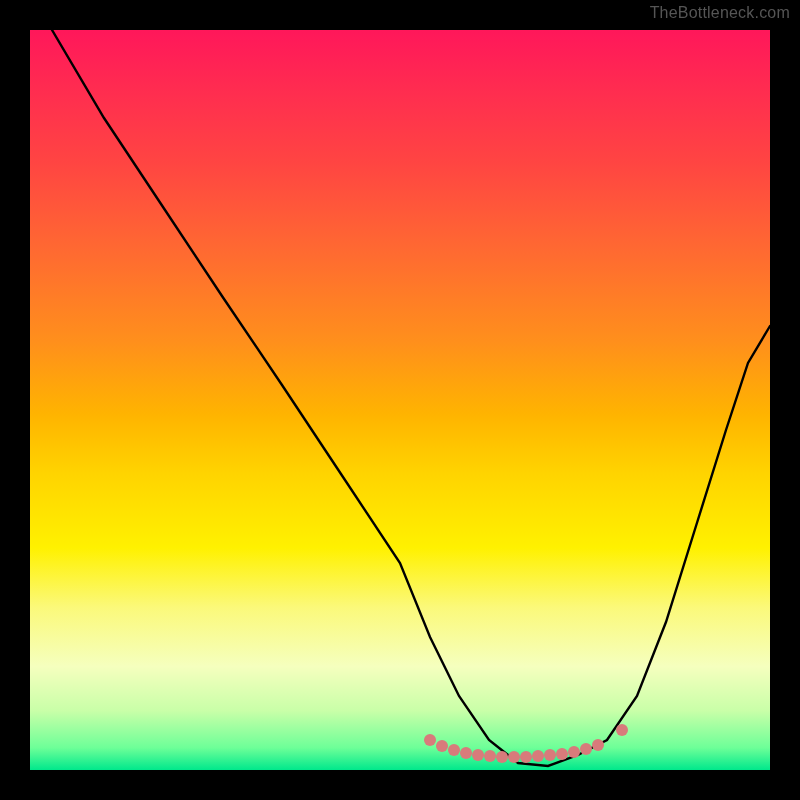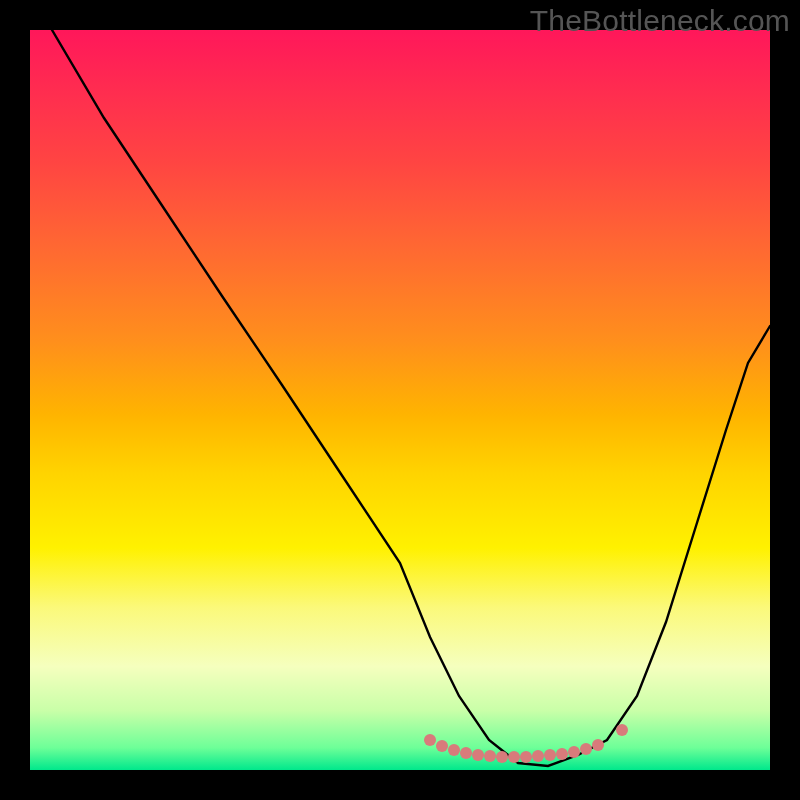"TheBottleneck.com" .watermark { font-size: 30px -> 16px }
